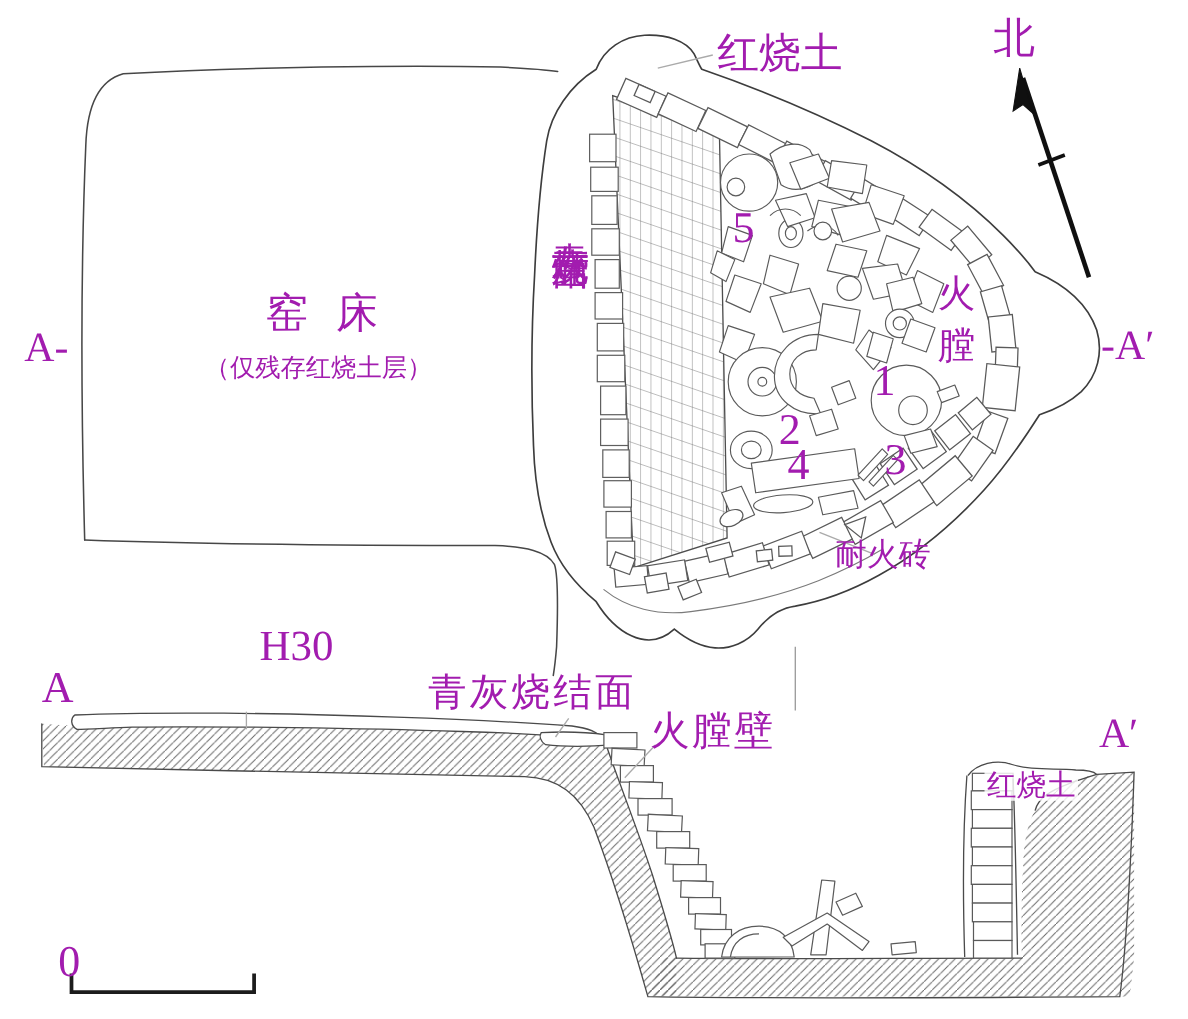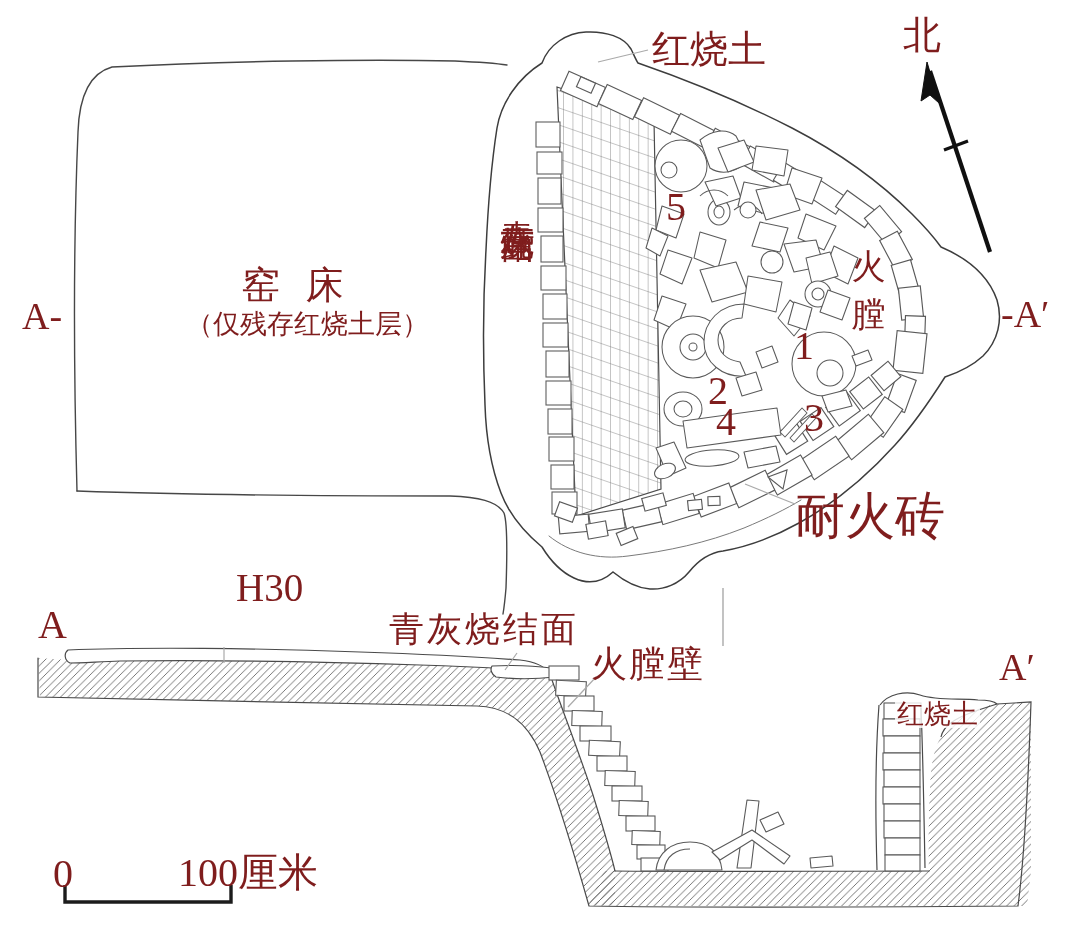"红烧土" .lbl { color: #7f1d1d -> #a21caf }
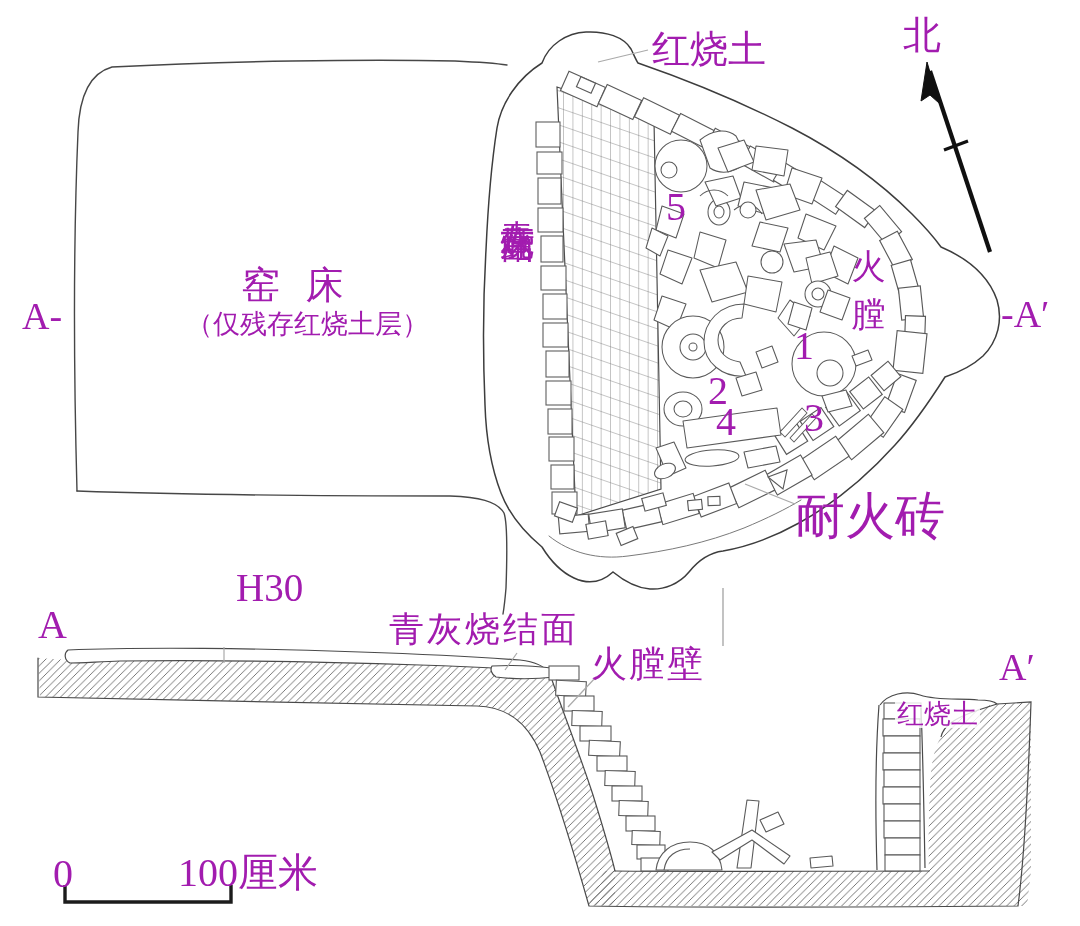"（仅残存红烧土层）" #L-yaochuang-note { font-size: 27px -> 23px; top: 311px -> 323px }
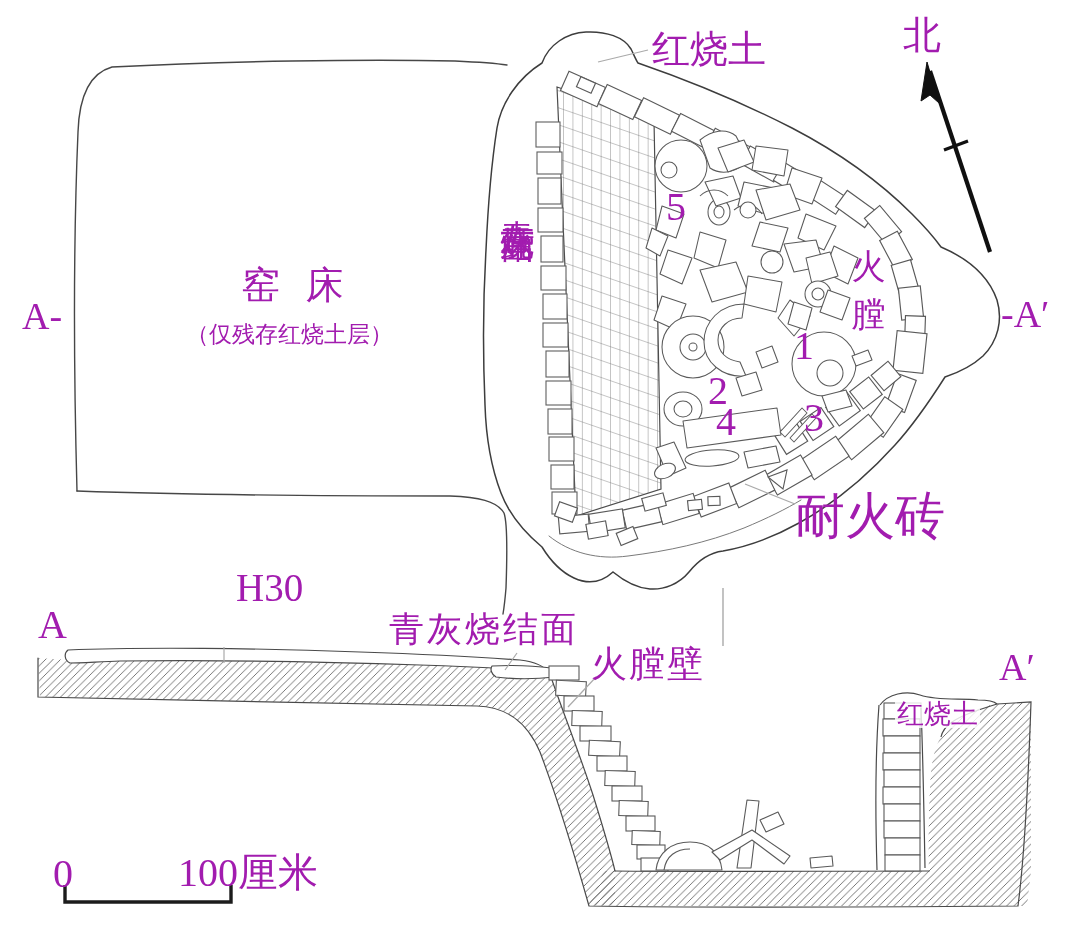"耐火砖" #L-naihuozhuan { font-size: 50px -> 29px; left: 795px -> 759px }
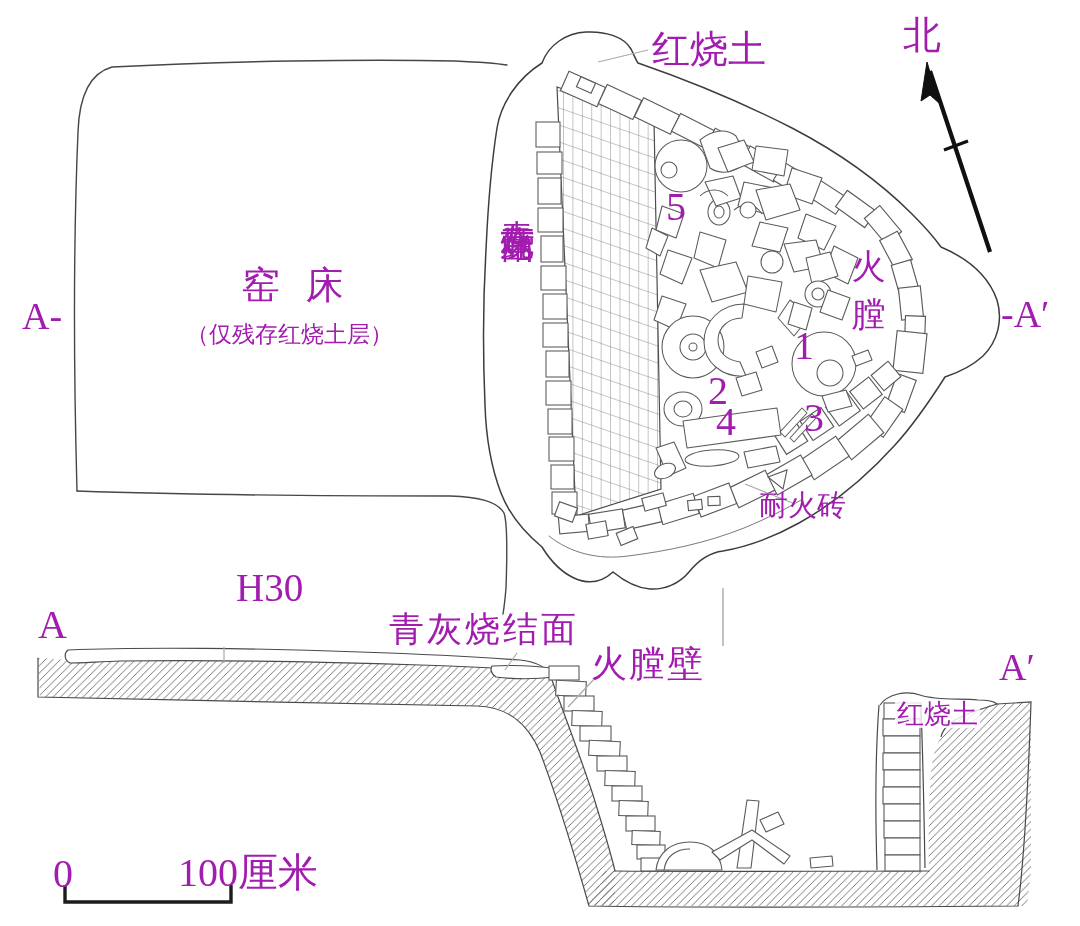"100厘米" div.lbl { html: <div>100厘米</div> -> none }
